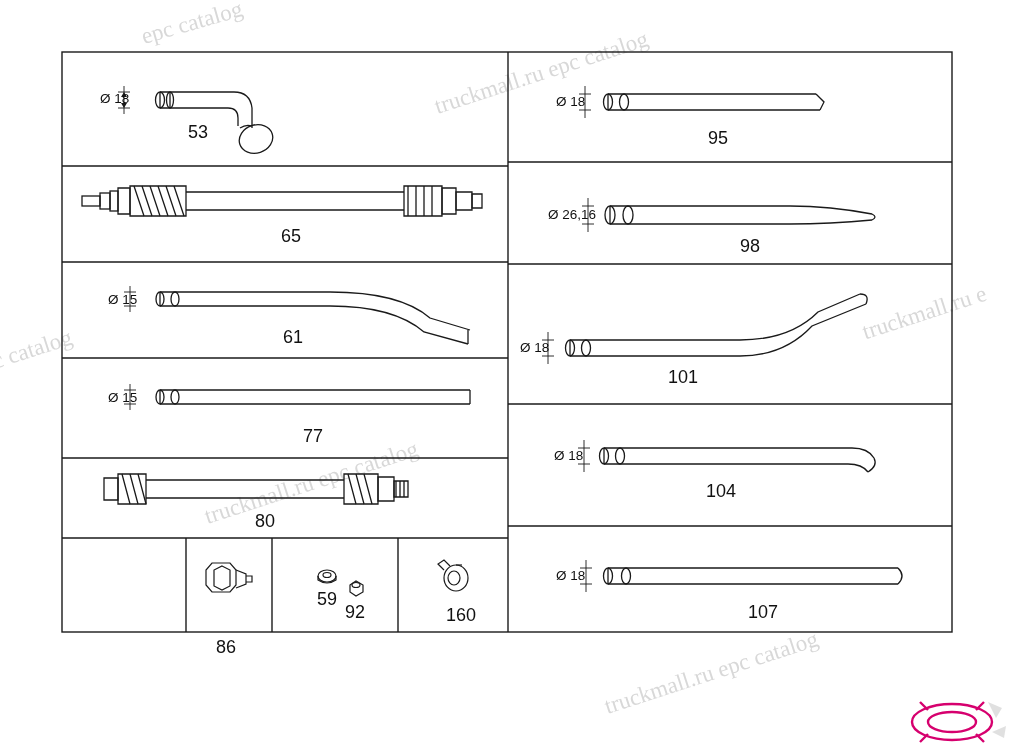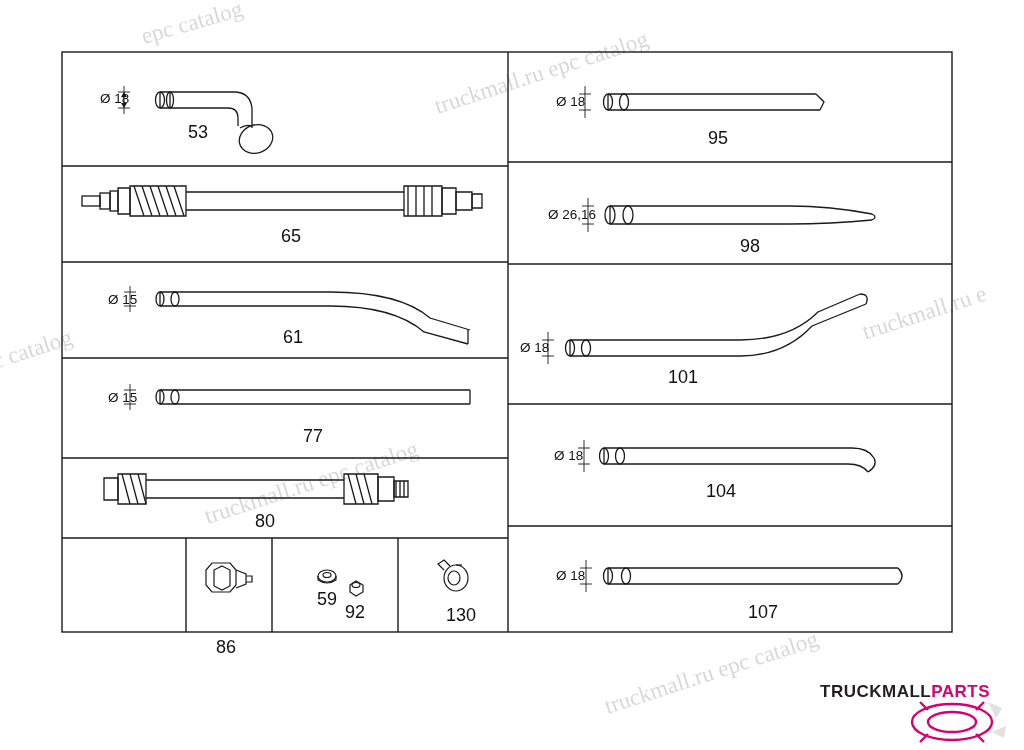"130" div.label { text: 130 -> 160 }
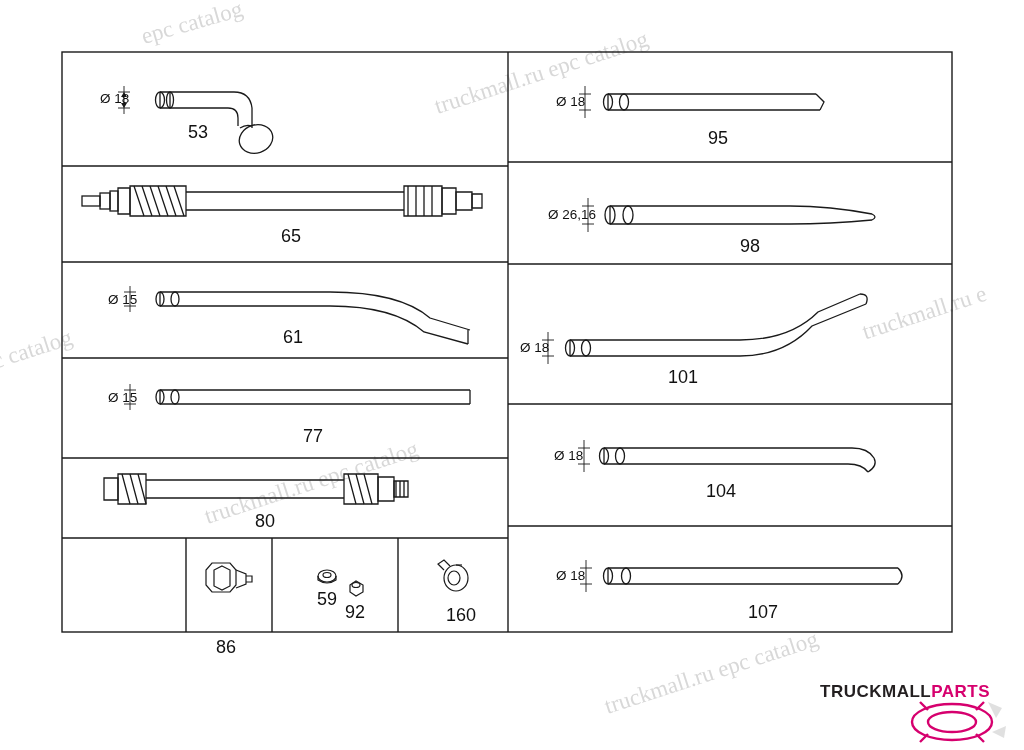"TRUCKMALLPARTS" div.brandtext { html: <div> <span>TRUCKMALL</span><span>PARTS</span> </div> -> none }
